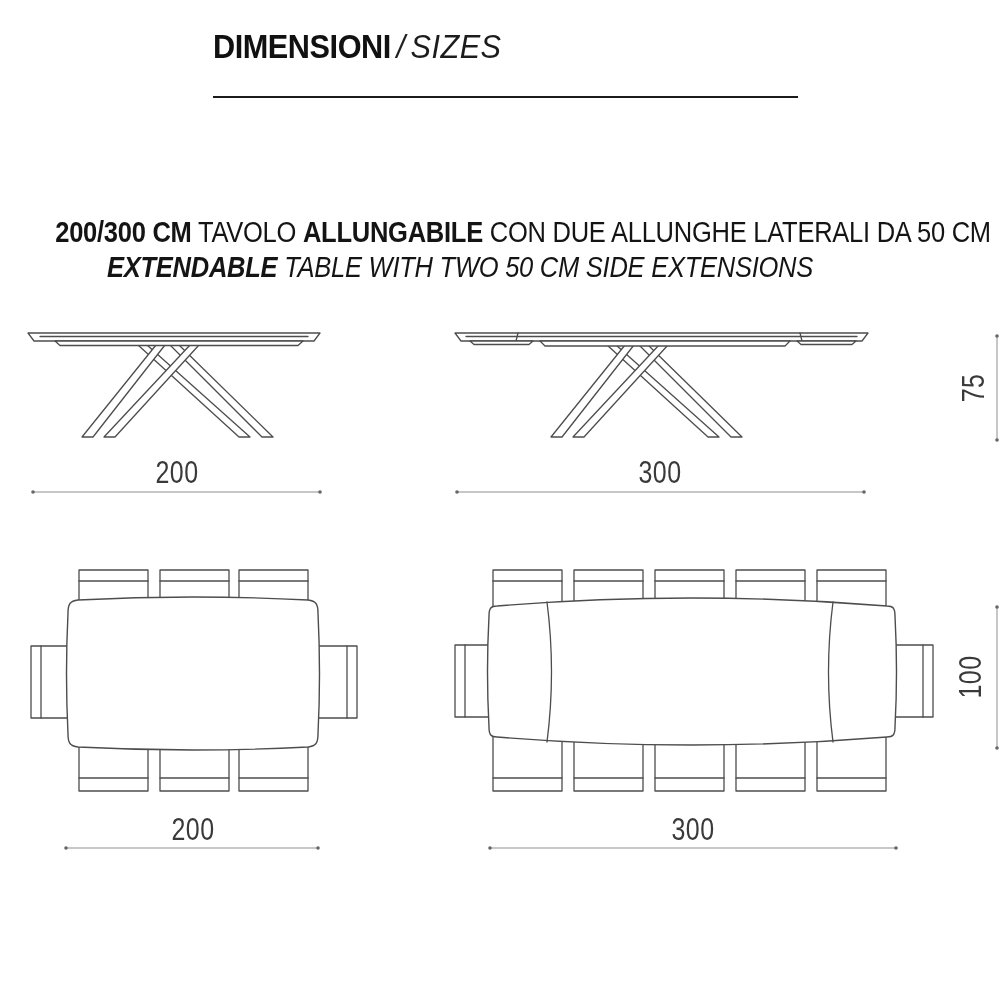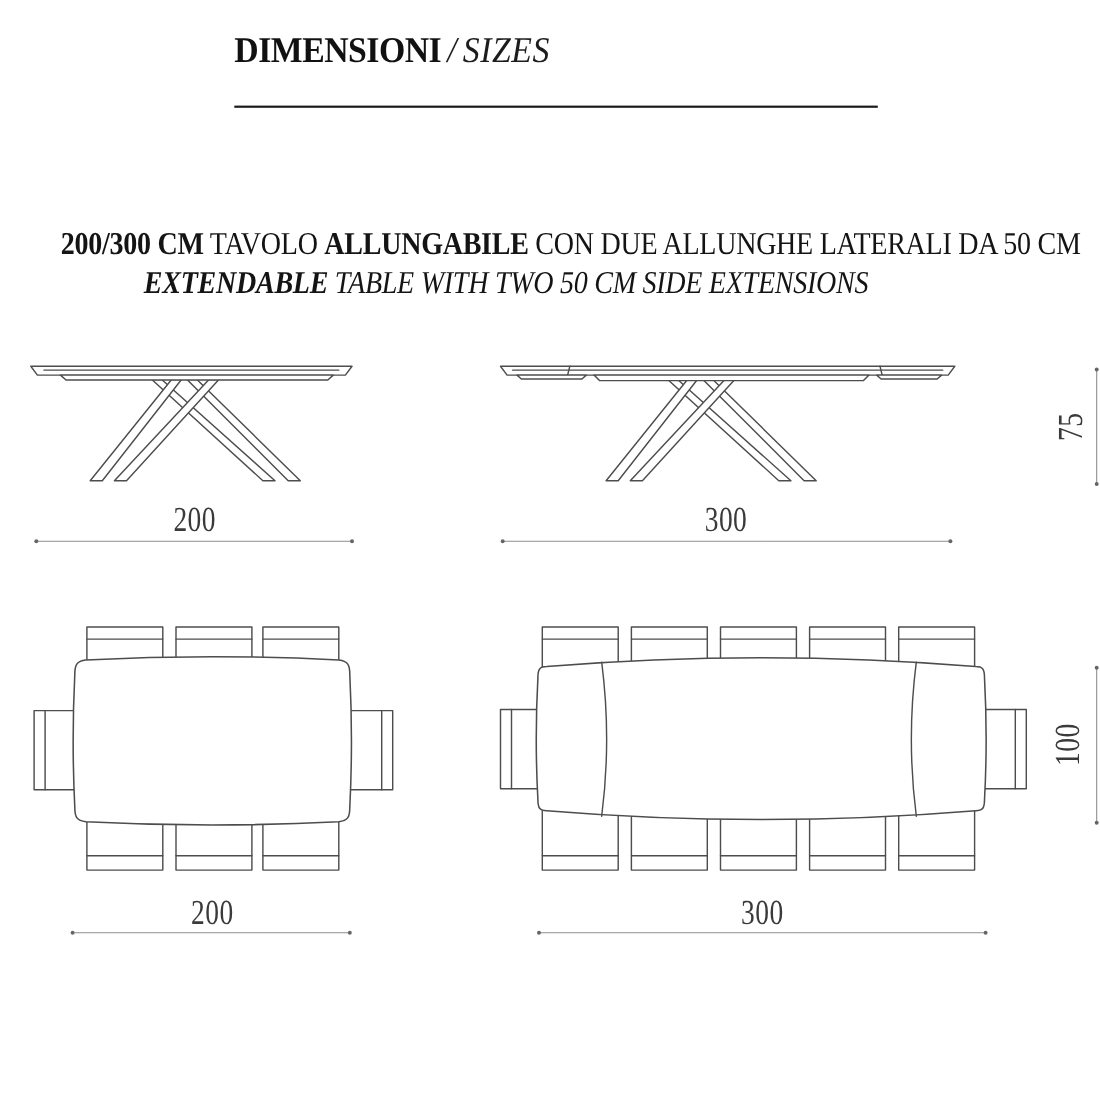"DIMENSIONI / SIZES" .sheet { font-family: Liberation Serif, serif -> Liberation Sans, sans-serif }
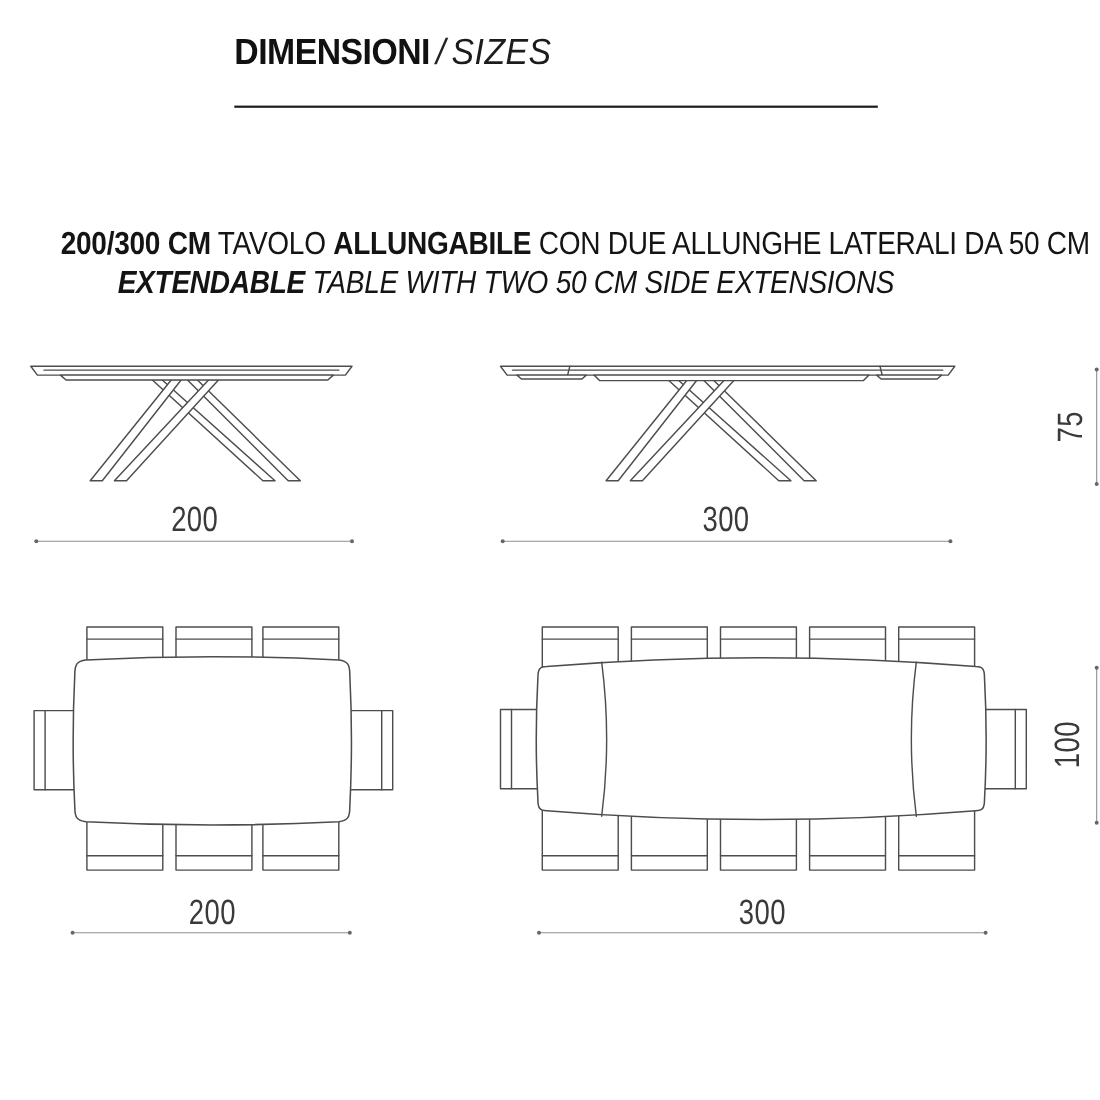"200/300 CM TAVOLO ALLUNGABILE CON" .description { top: 205px -> 215px }
